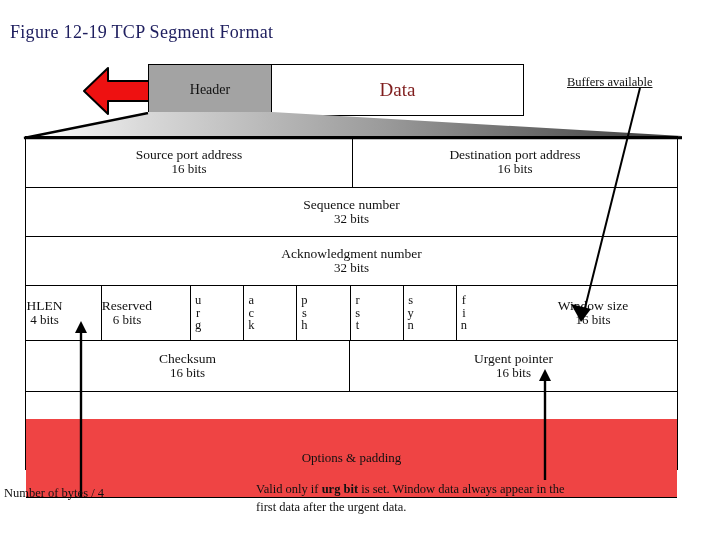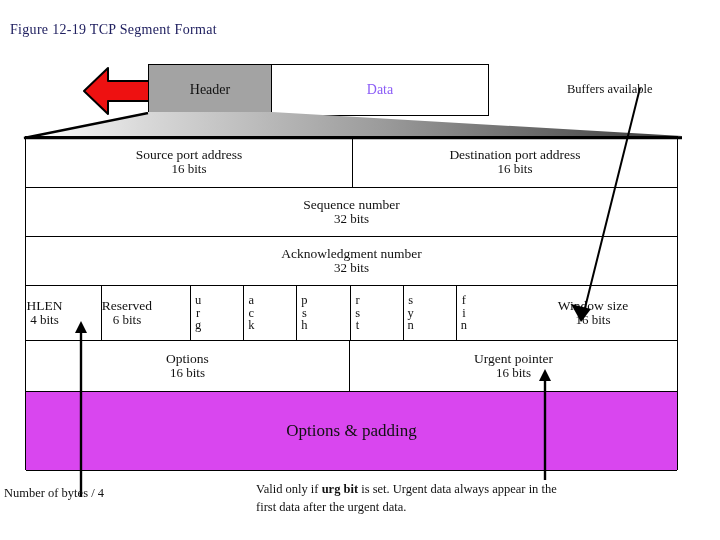"Figure 12-19 TCP Segment Format" .title { font-size: 14px -> 18px }
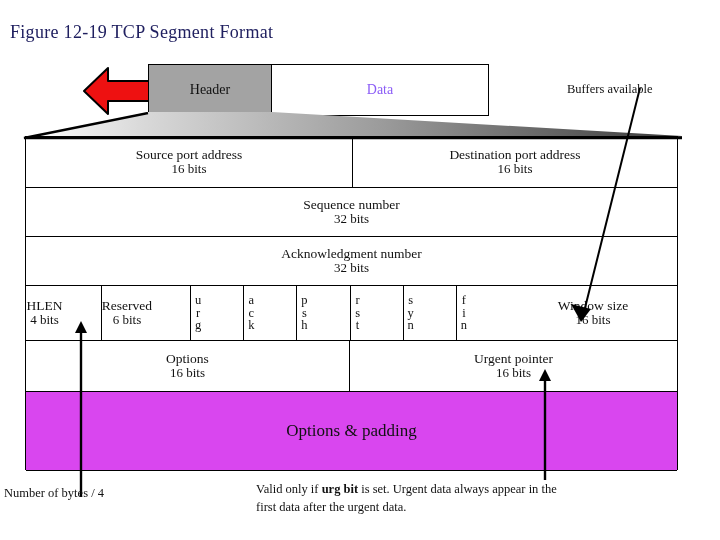"Data" .seg-data { color: #8b5cf6 -> #7f1d1d; font-size: 14px -> 19px; width: 217px -> 252px }
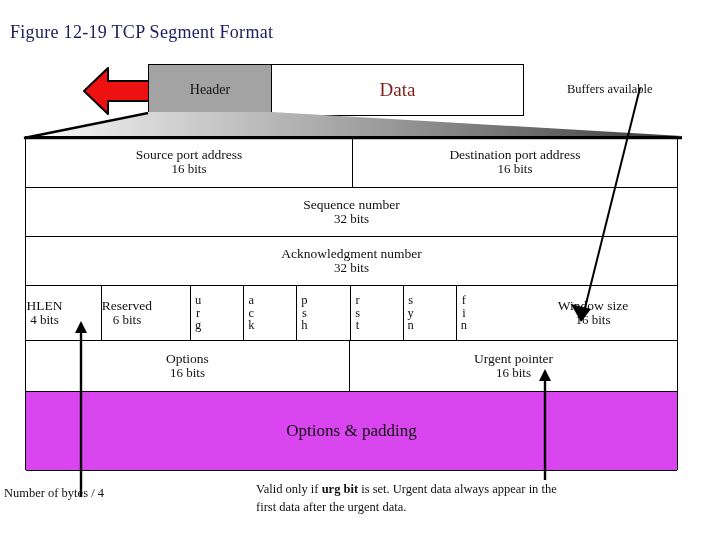"Buffers available" div.anno { text-decoration: none -> underline; top: 81px -> 74px }
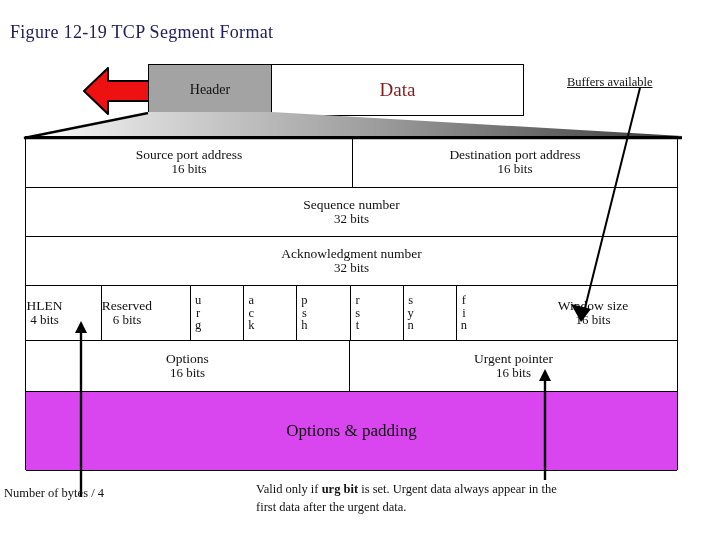"Options" span { text: Options -> Checksum }
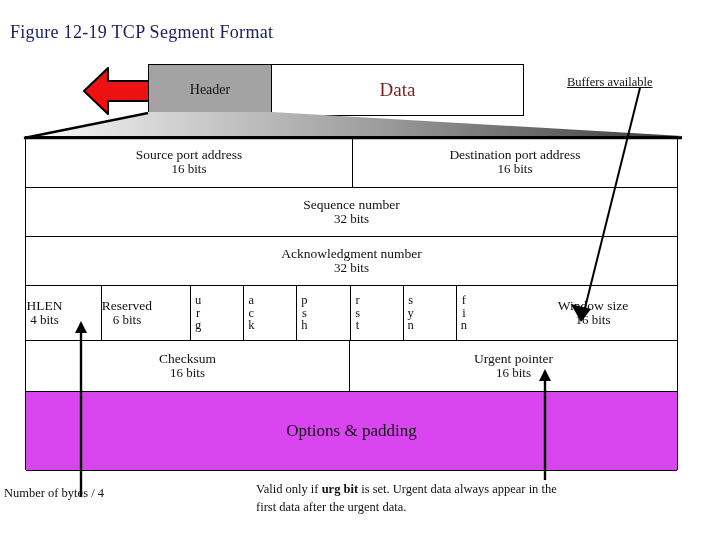"Options & padding" .row-opts { background: #d946ef -> #ef4444; font-size: 17px -> 13px; margin-top: none -> 27px }
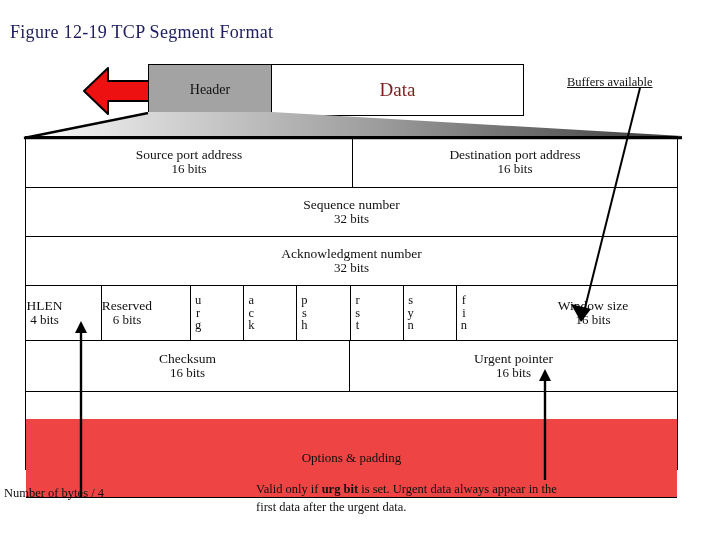"is set. Urgent data always" span { text: Urgent -> Window }
